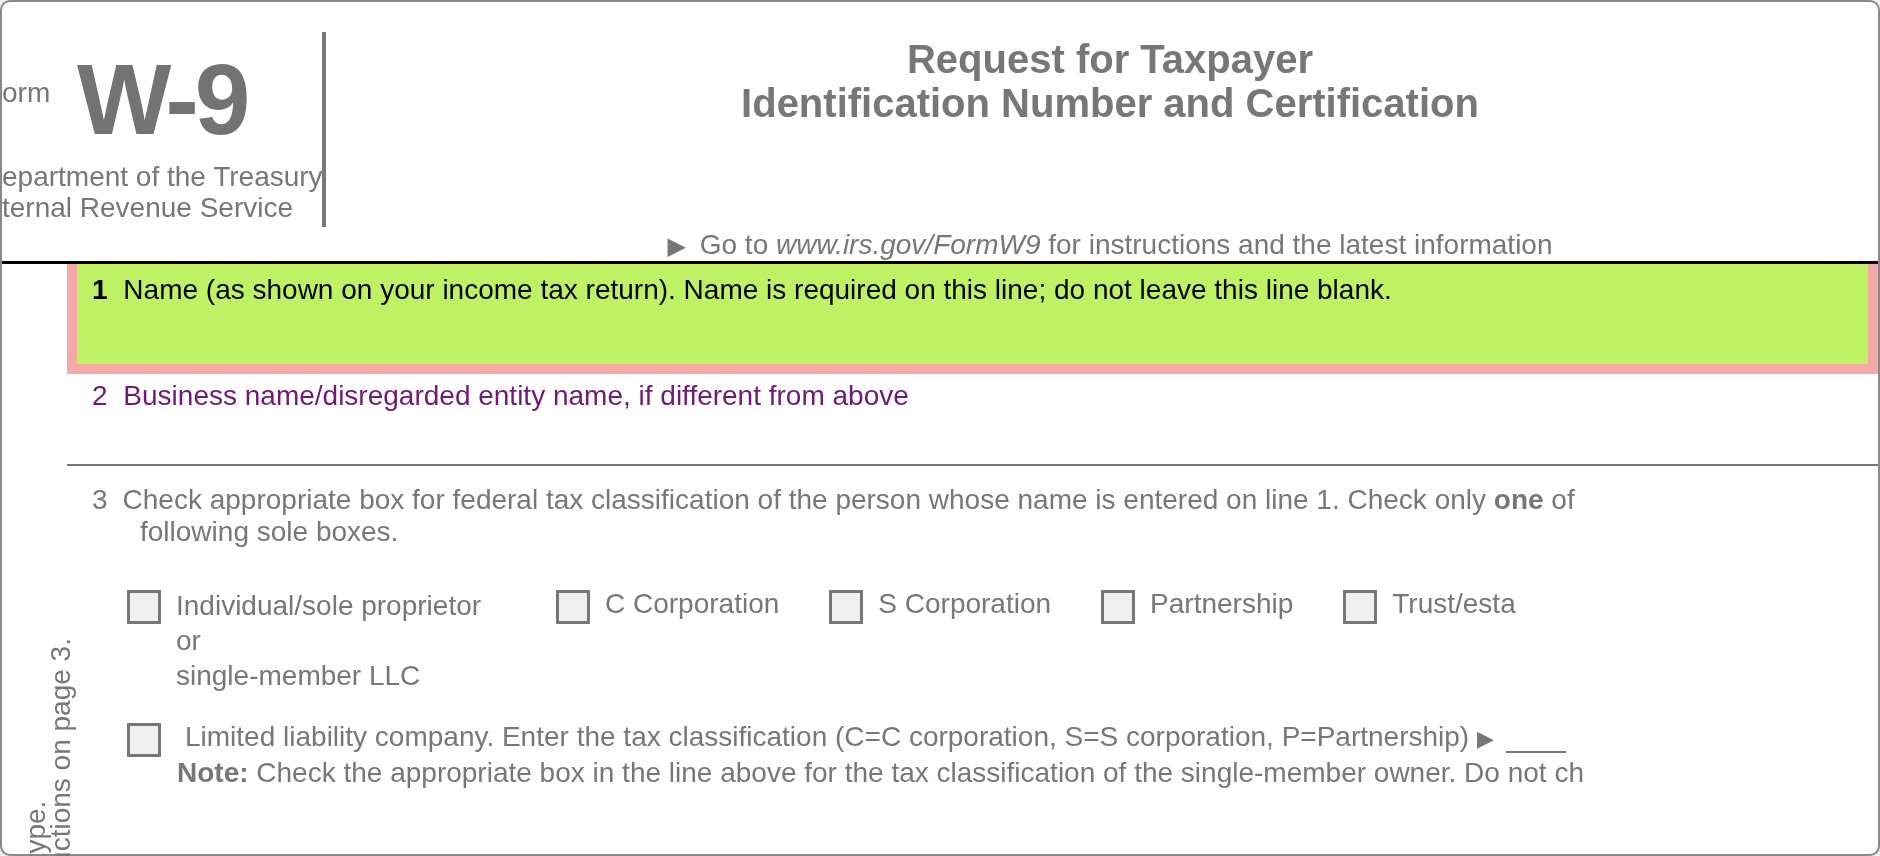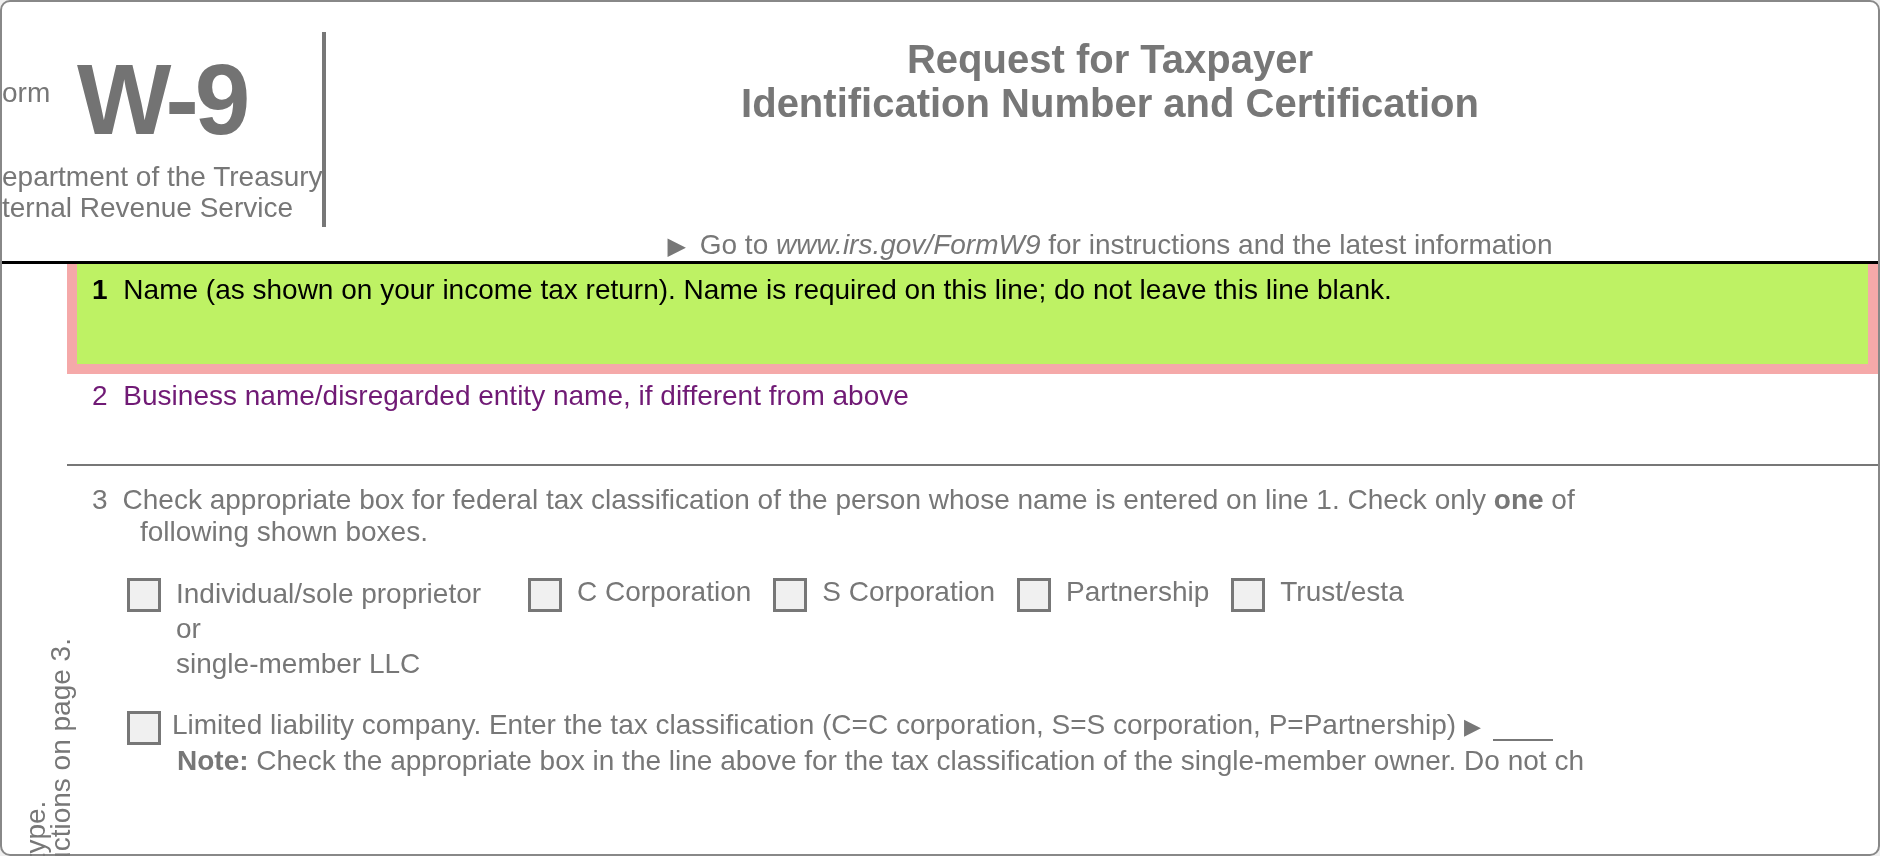"following shown boxes." div.row3-indent { text: shown -> sole }
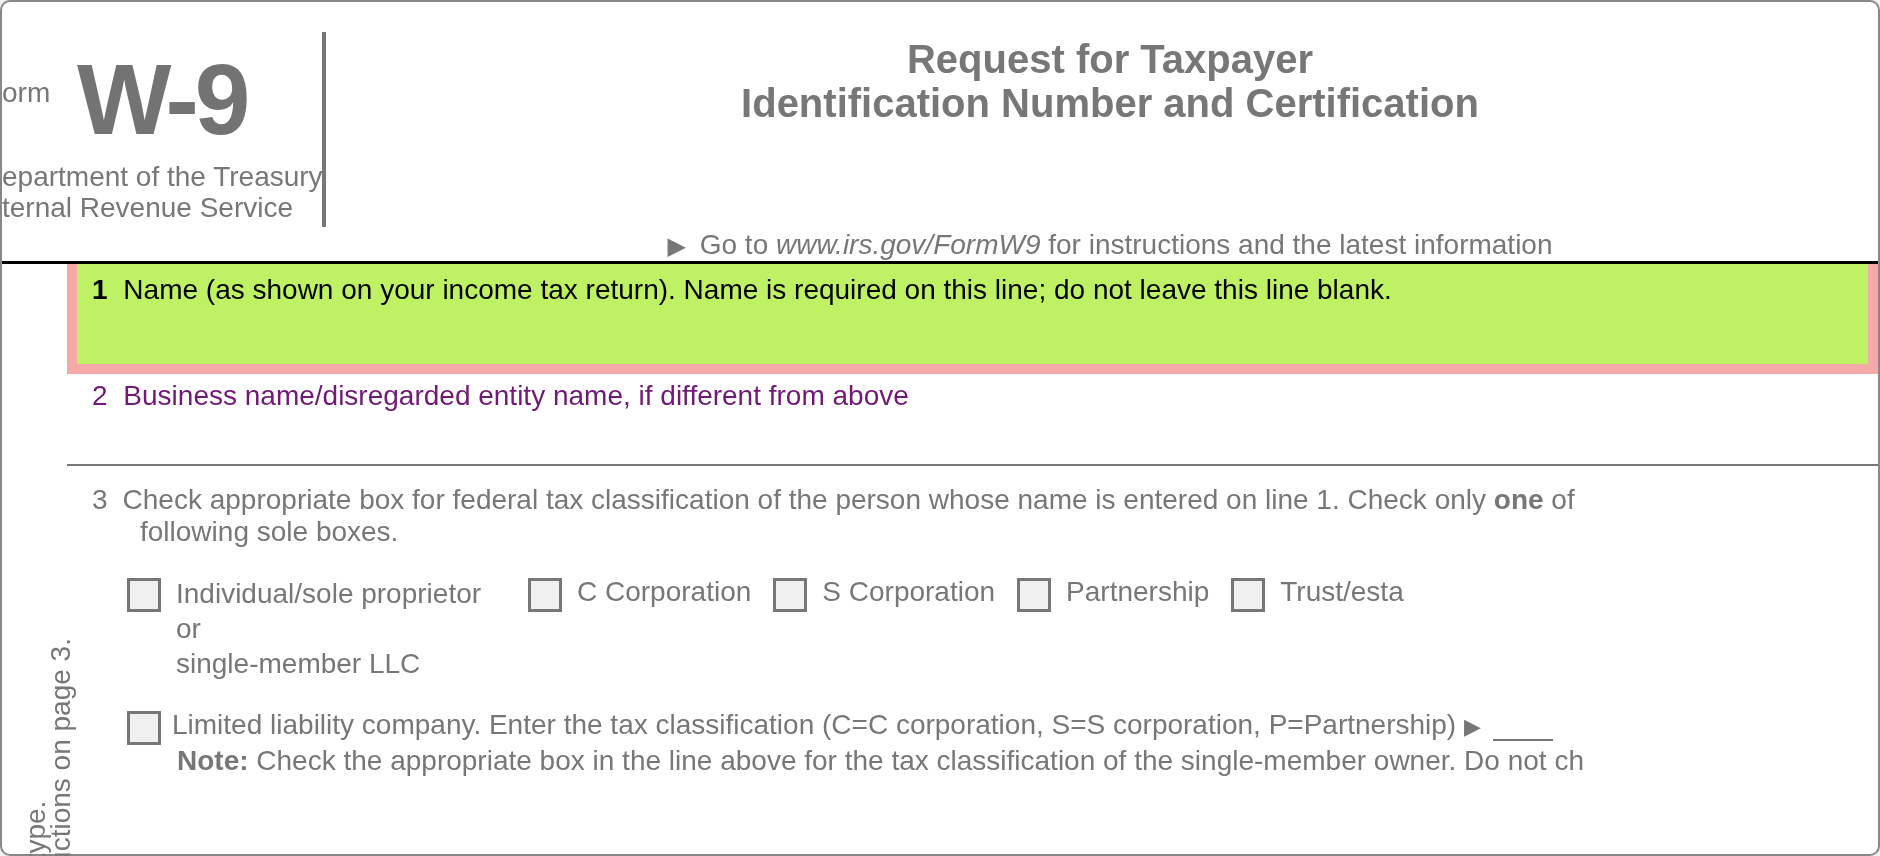"Individual/sole proprietor or" .checkbox-row { gap: 22px -> 50px; margin-top: 28px -> 40px }
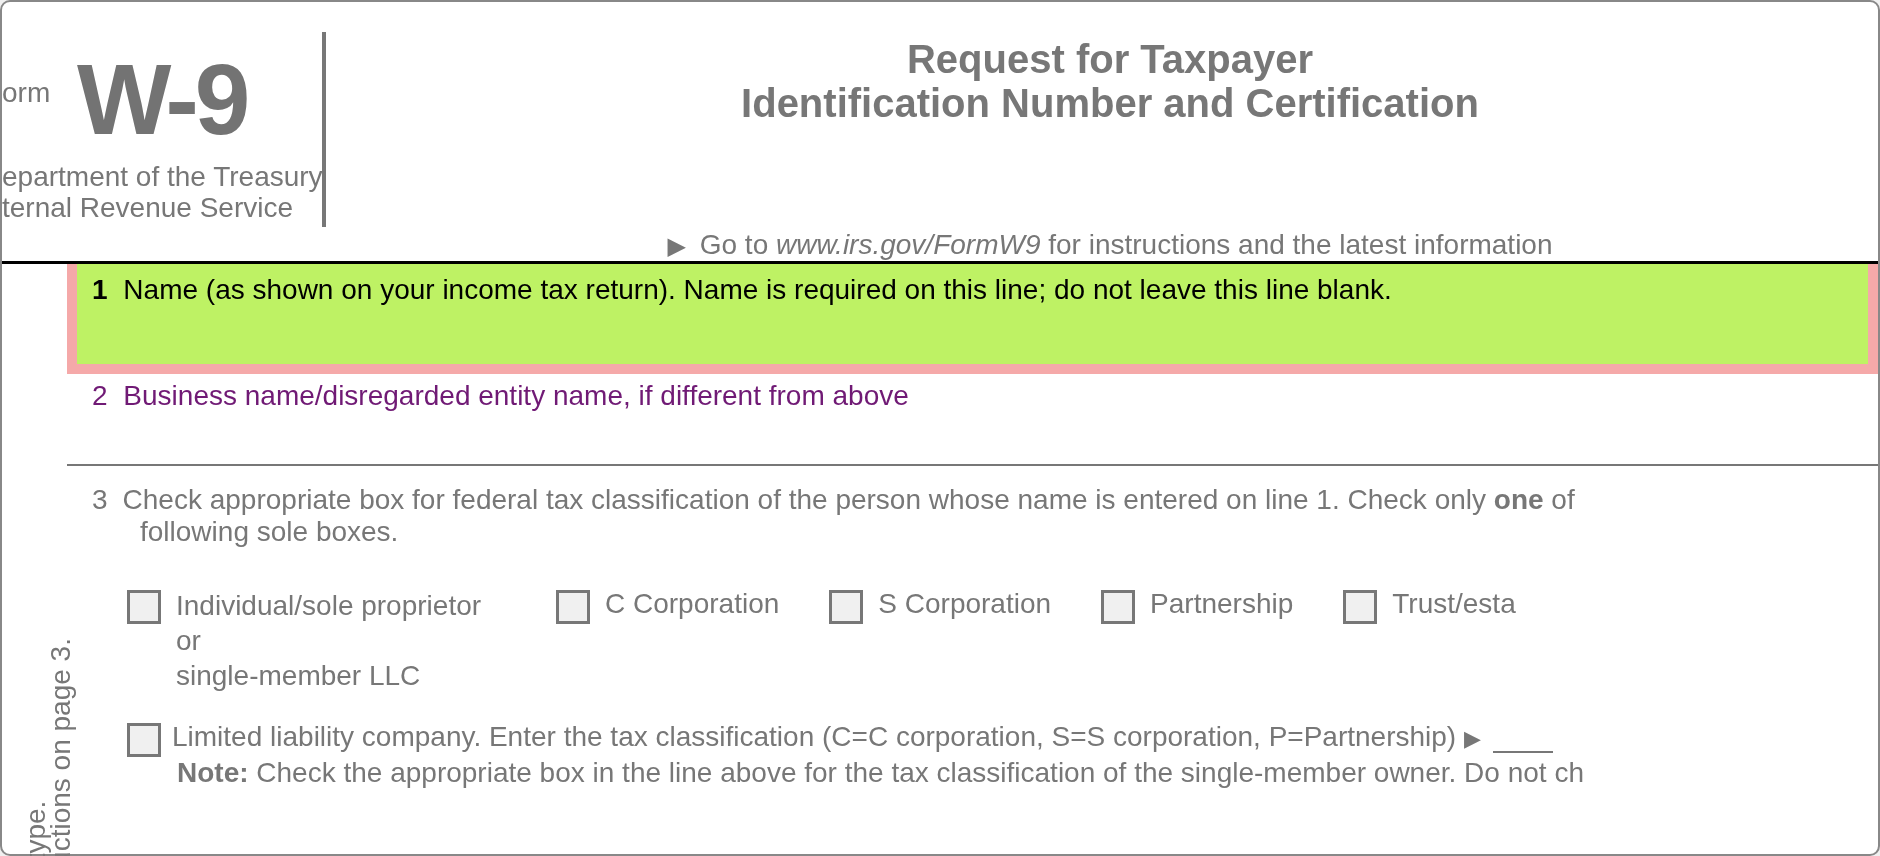"Limited liability company. Enter the" .llc-row { gap: 11px -> 24px }
